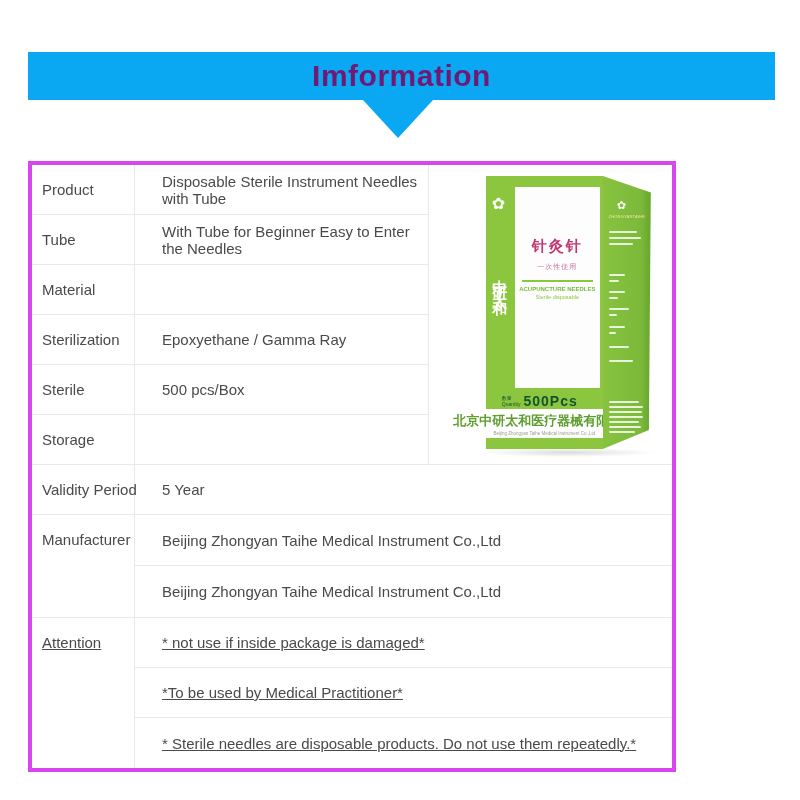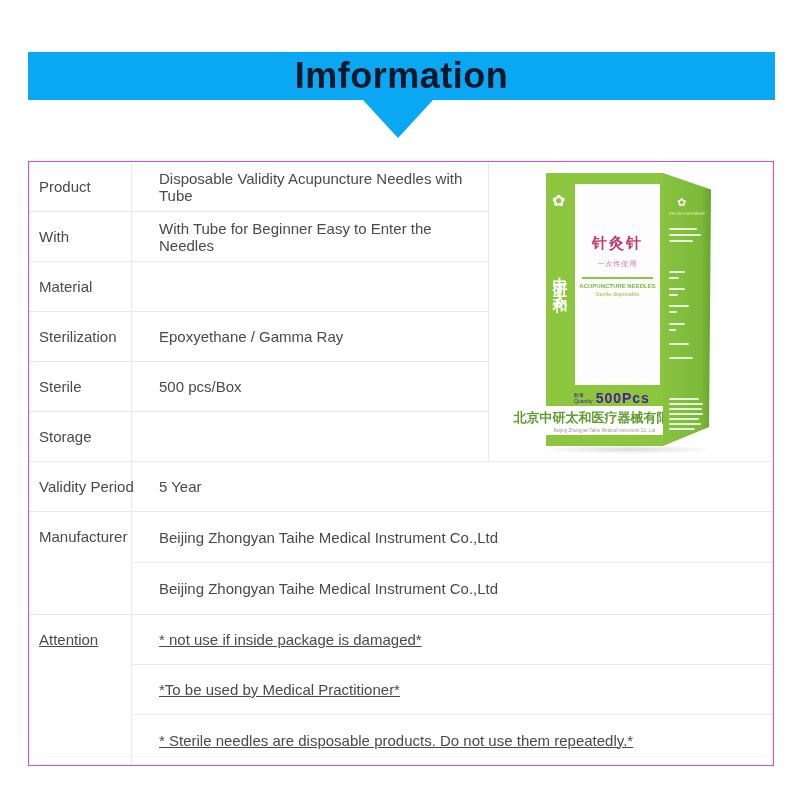"Imformation" .banner-title { color: #0f172a -> #701a75; font-size: 36px -> 30px }
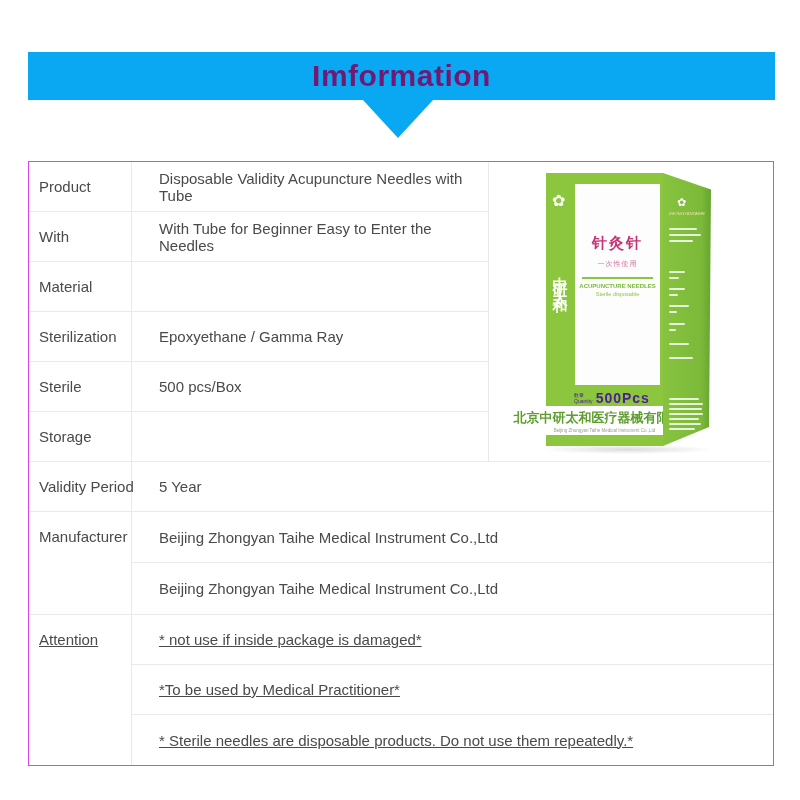"Product" .info-table { border: 1px solid #d946ef -> 4px solid #d946ef; width: 746px -> 648px }
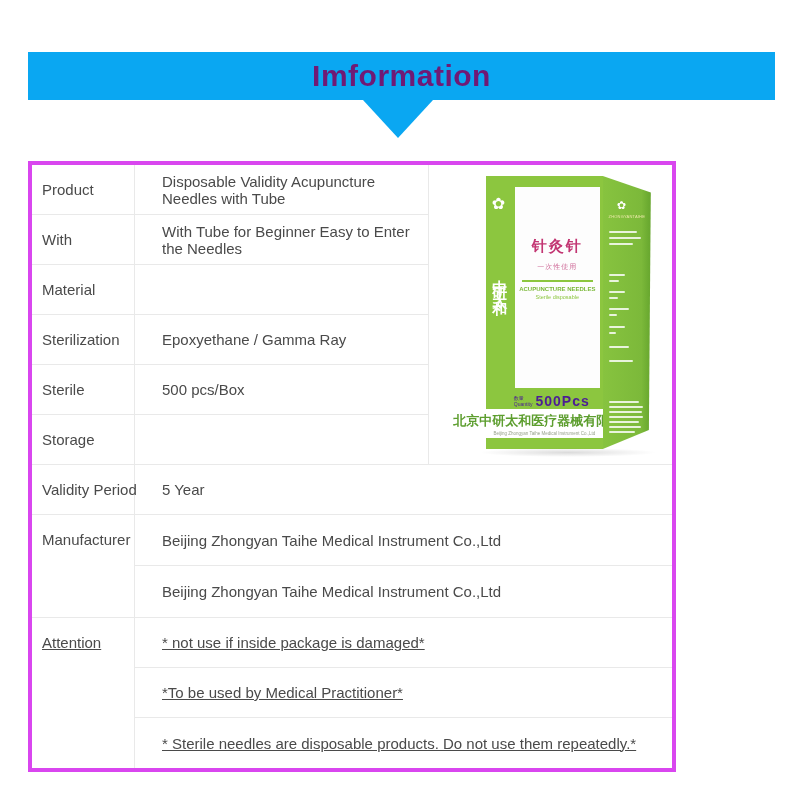"Disposable Validity Acupuncture Needles" div.value-cell { text: Validity Acupuncture -> Sterile Instrument }
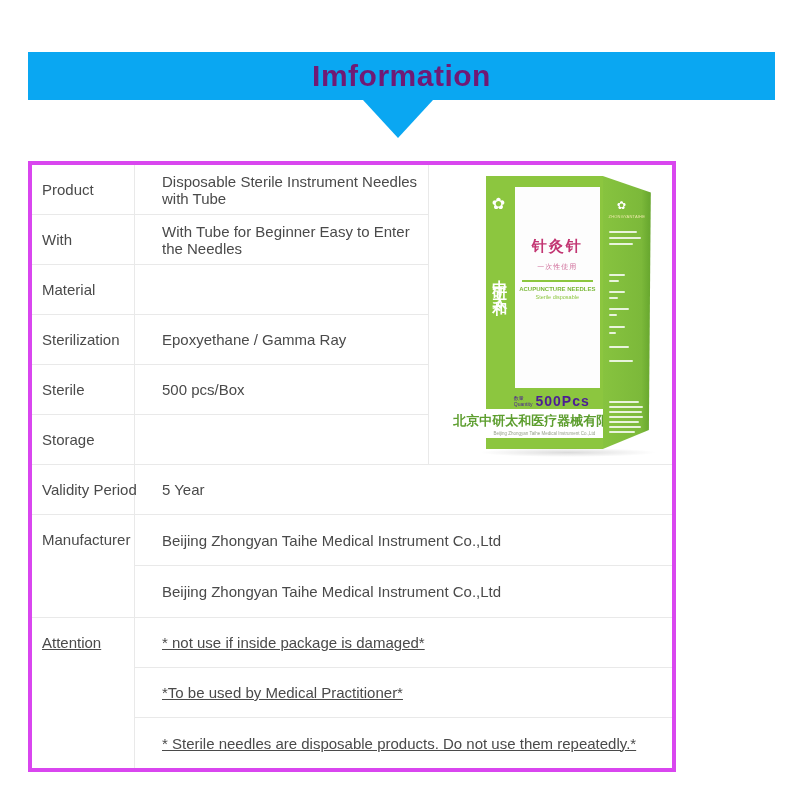"With" div.label-cell { text: With -> Tube }
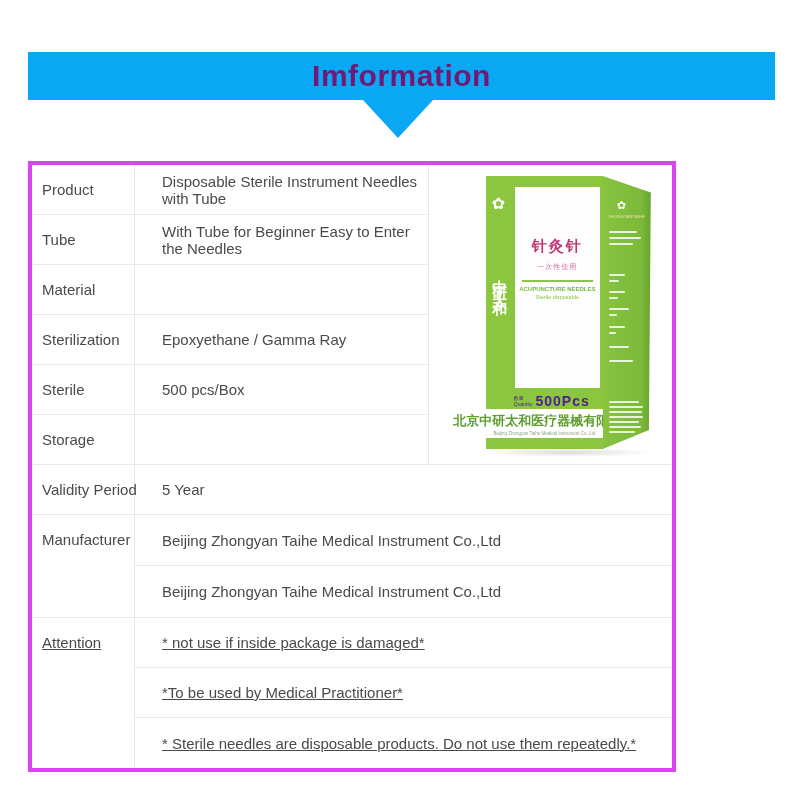"500Pcs" .qty { color: #4c1d95 -> #14532d; left: 28px -> 16px }
